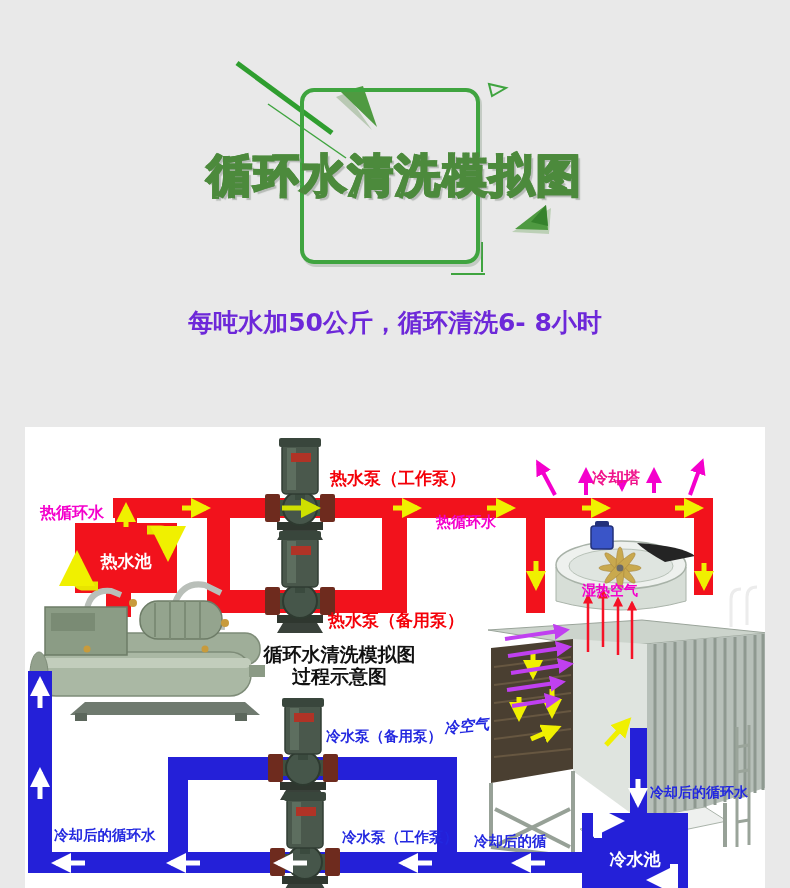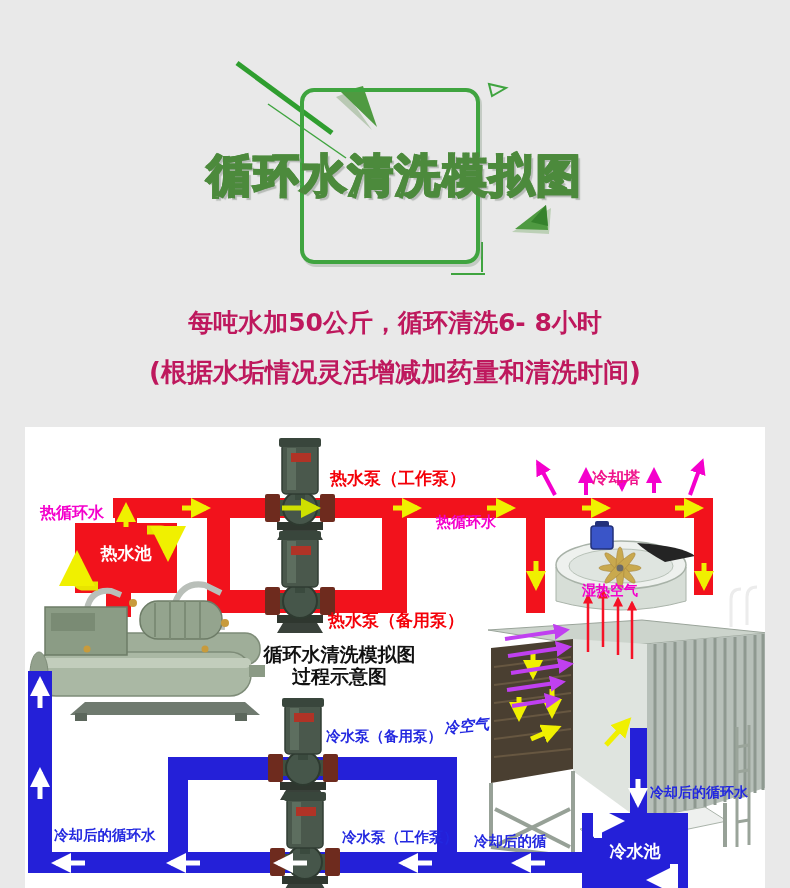"每吨水加50公斤，循环清洗6- 8小时" .intro { color: #be185d -> #6d28d9 }
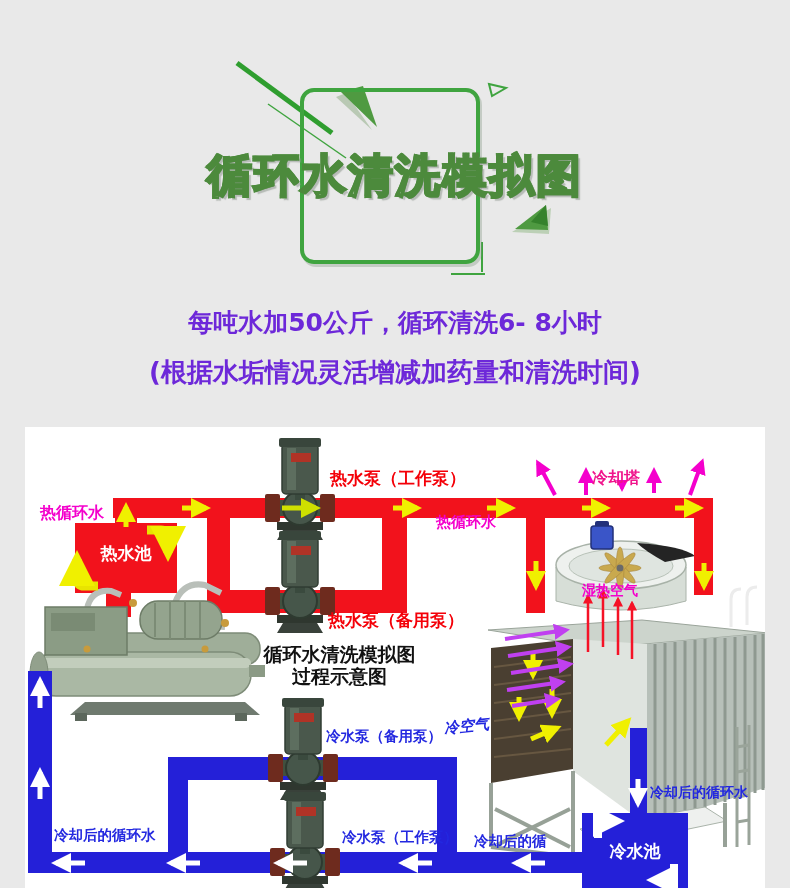"(根据水垢情况灵活增减加药量和清洗时间)" div.abs { html: <div>(根据水垢情况灵活增减加药量和清洗时间)</div> -> none }
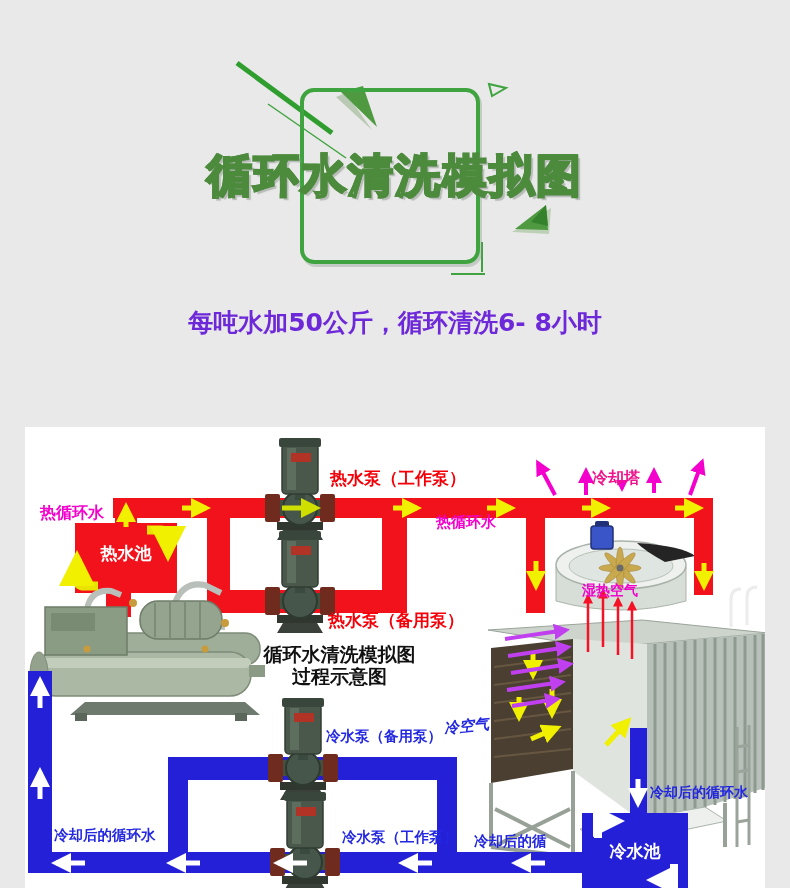"热水池" .whitelbl { margin-top: none -> 8px }
